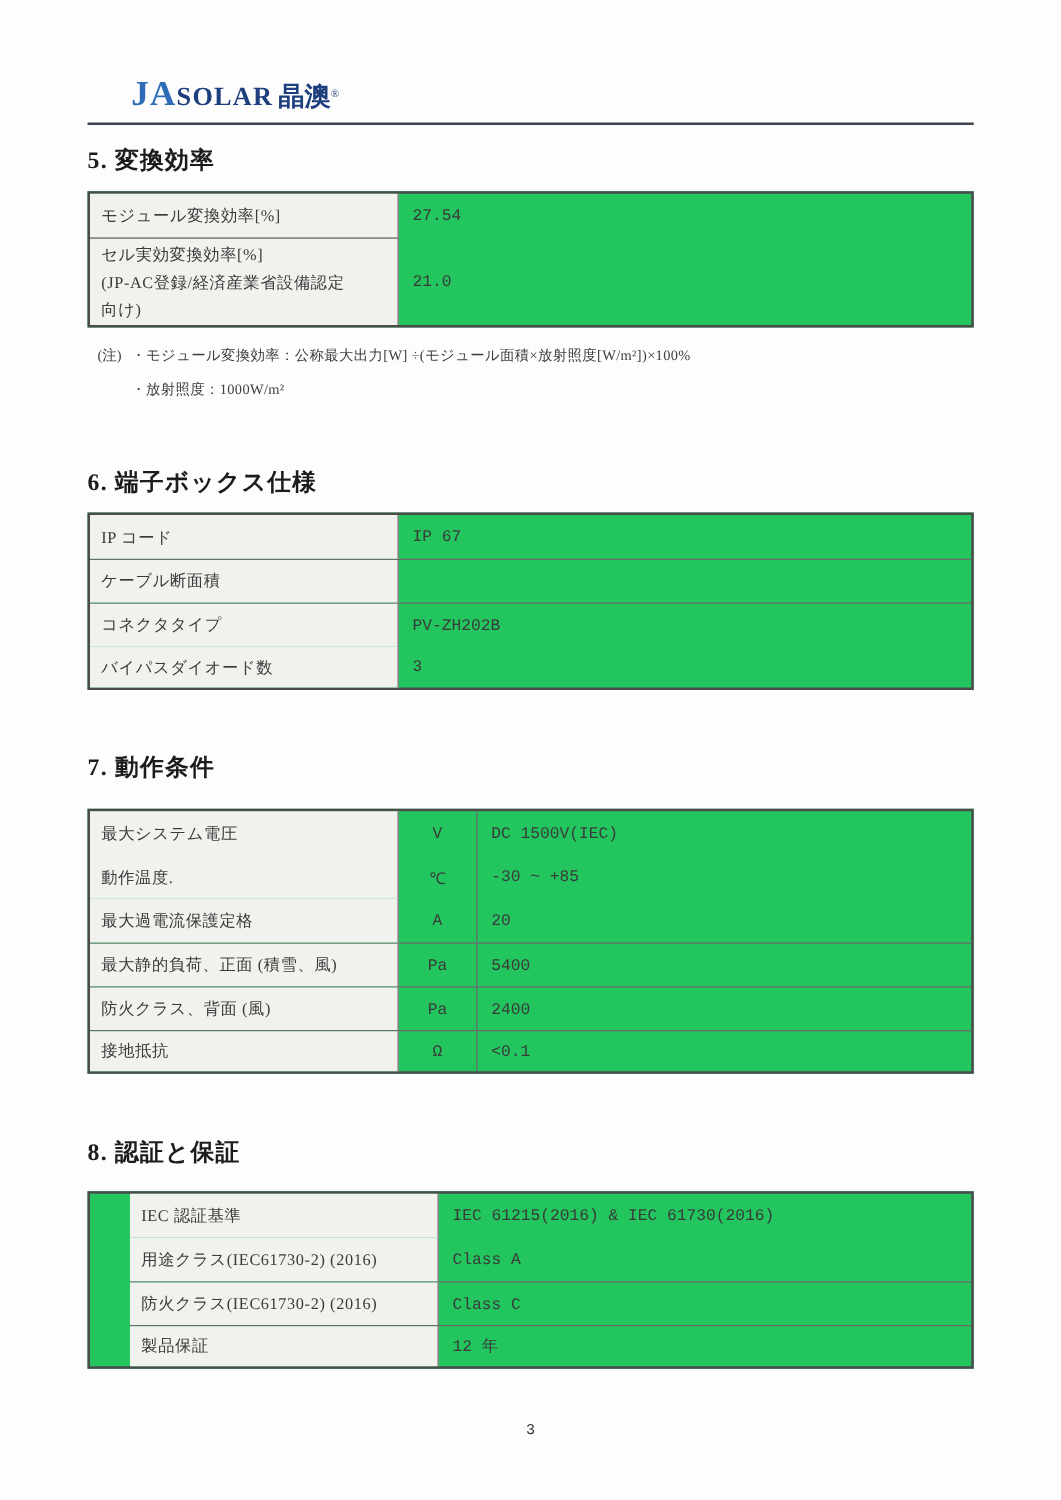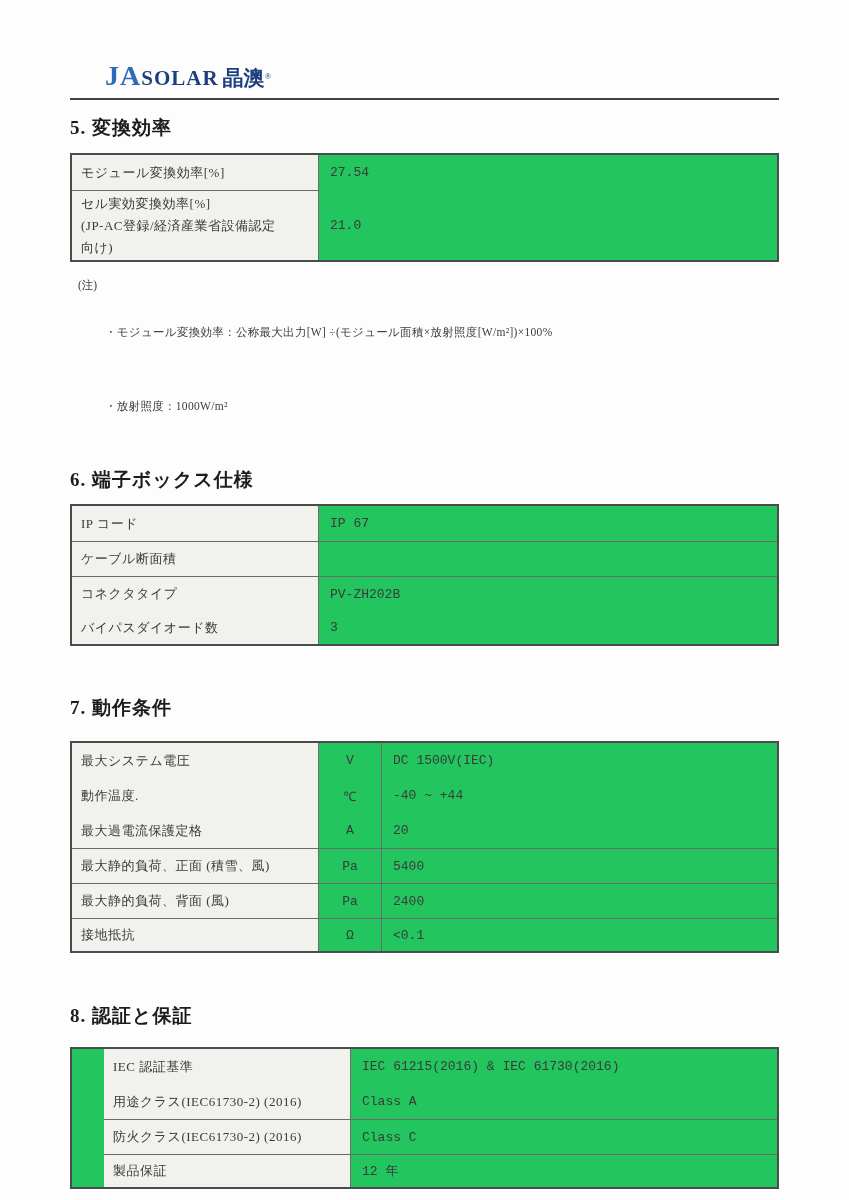"・モジュール変換効率：公称最大出力[W]" .note-items div { margin-top: 47px -> none }
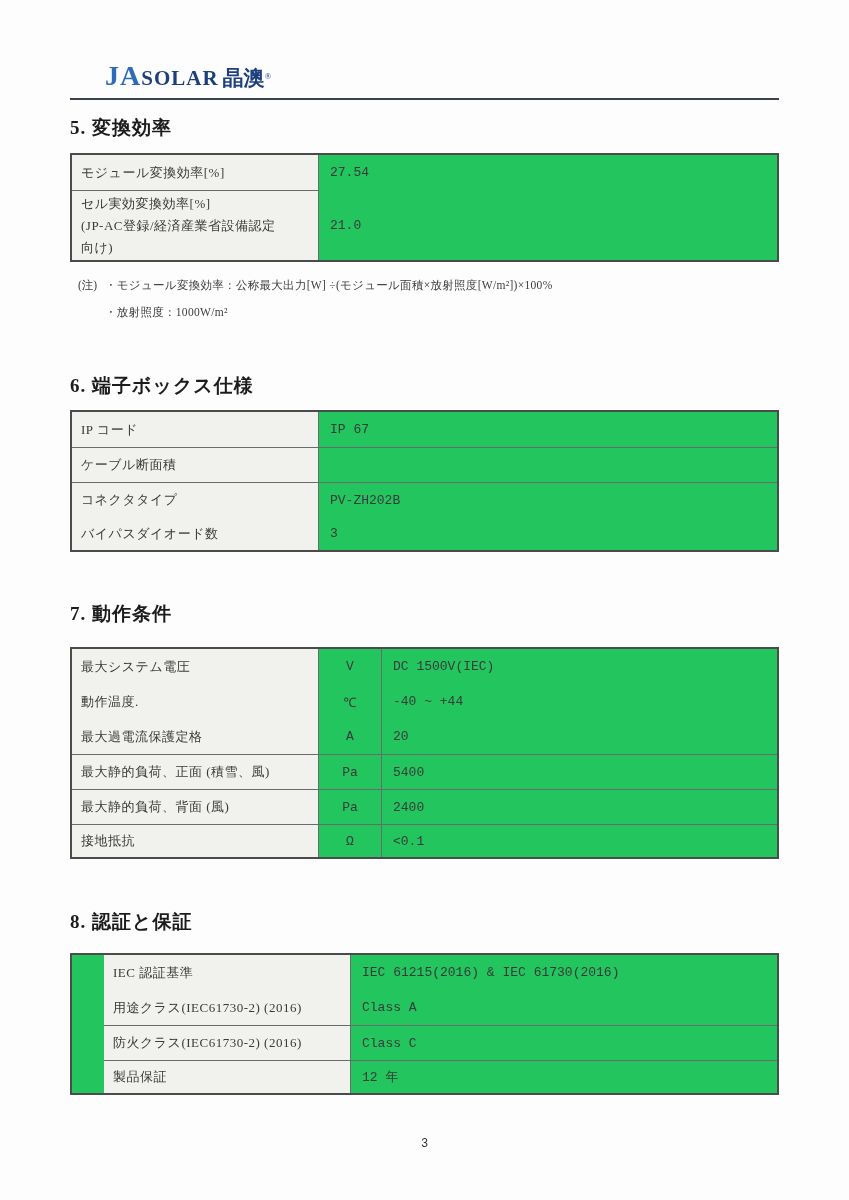"-40 ~ +44" div.cell { text: -40 ~ +44 -> -30 ~ +85 }
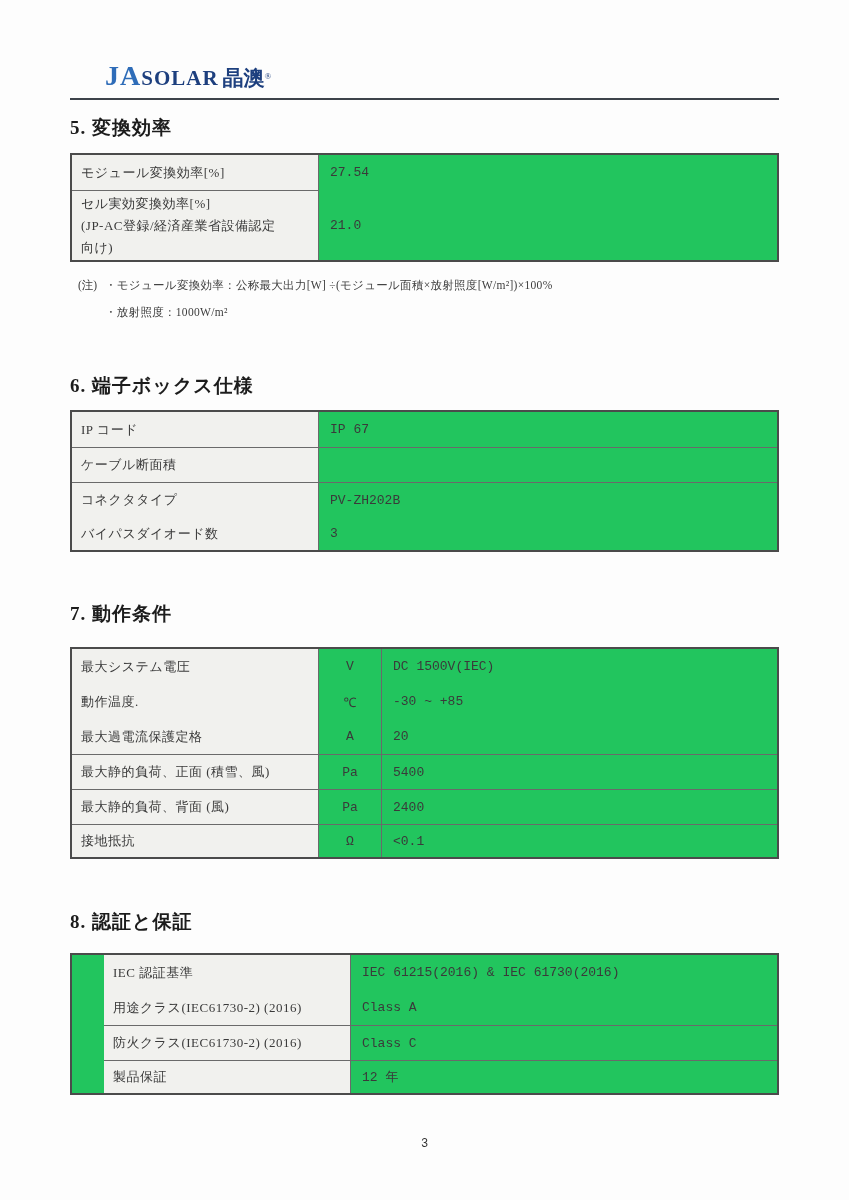"最大静的負荷、背面 (風)" div.cell { text: 最大静的負荷 -> 防火クラス }
